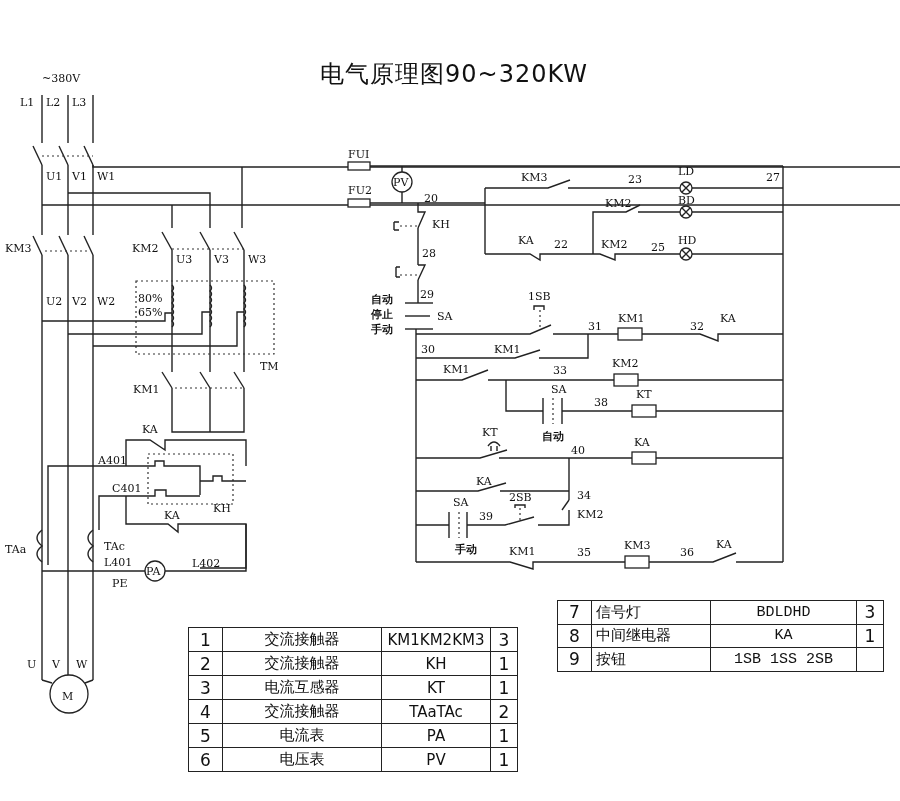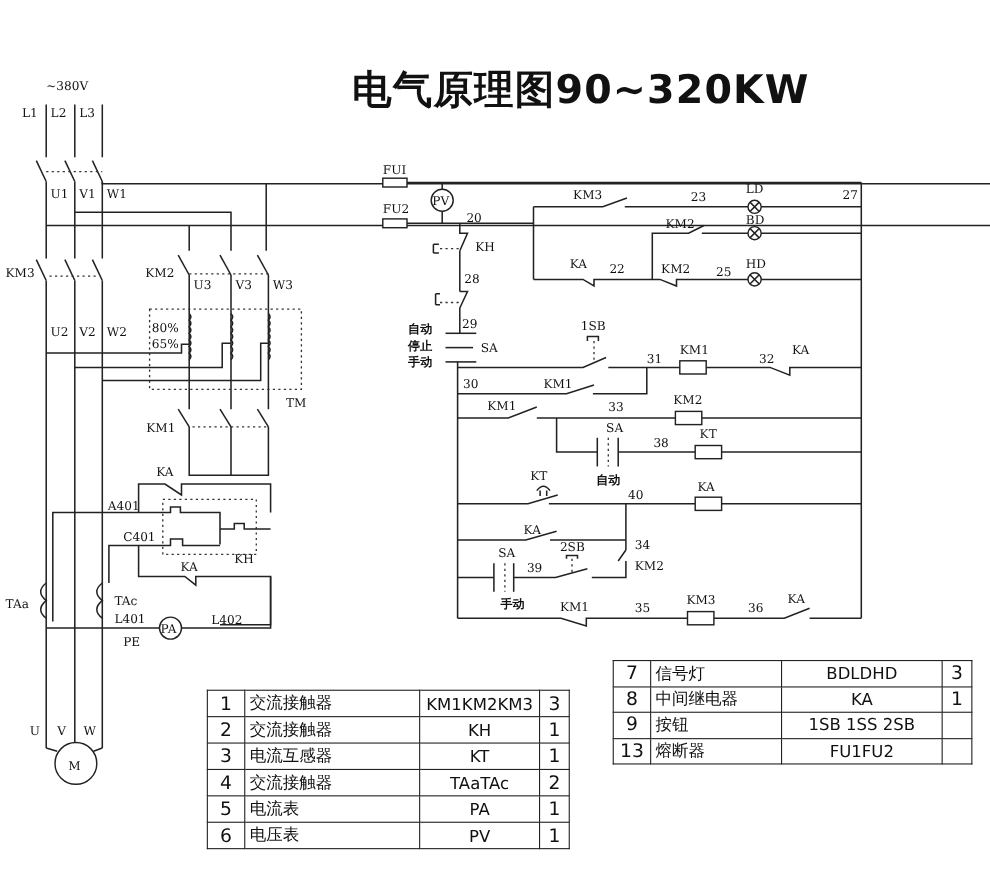"电气原理图90~320KW" #title { font-size: 36px -> 24px; font-weight: bold -> normal }
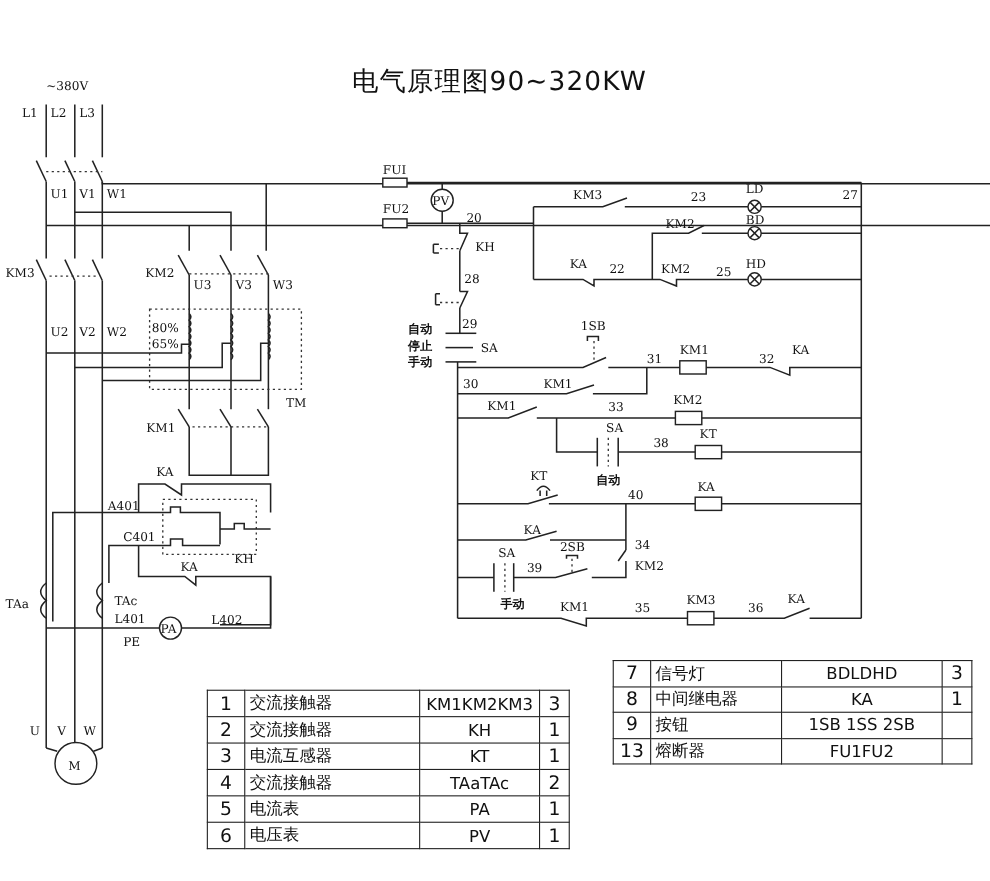"BDLDHD" #t2 td.c { font-family: none -> Liberation Mono, monospace }
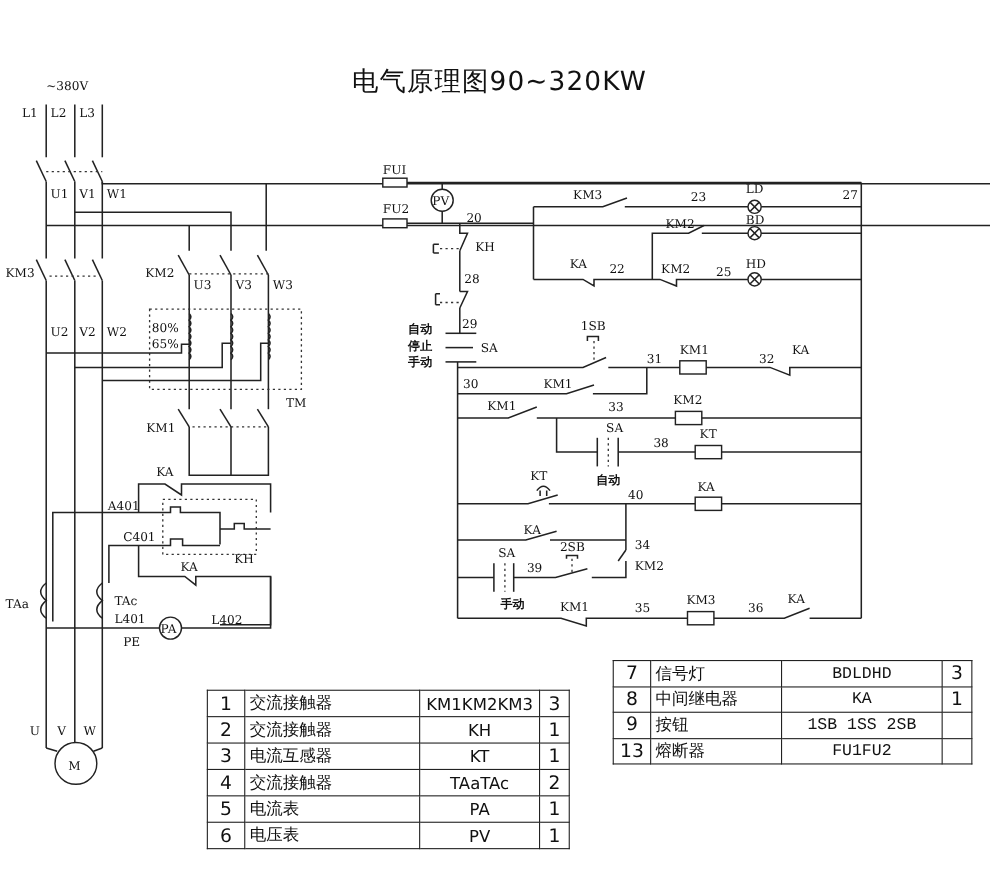"交流接触器" #t1 td.l { text-align: none -> center }
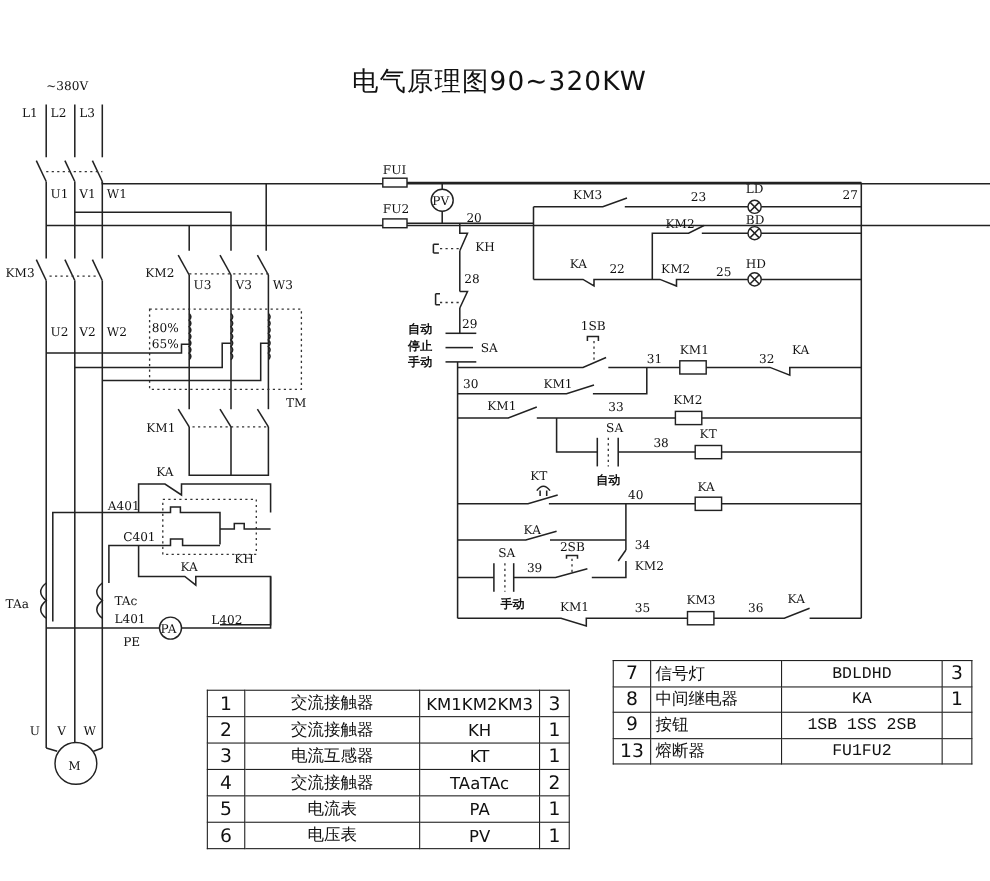"13" tr { html: <tr> <td>13</td> <td>熔断器</td> <td>FU1FU2</td> <td></td> </tr> -> none }
